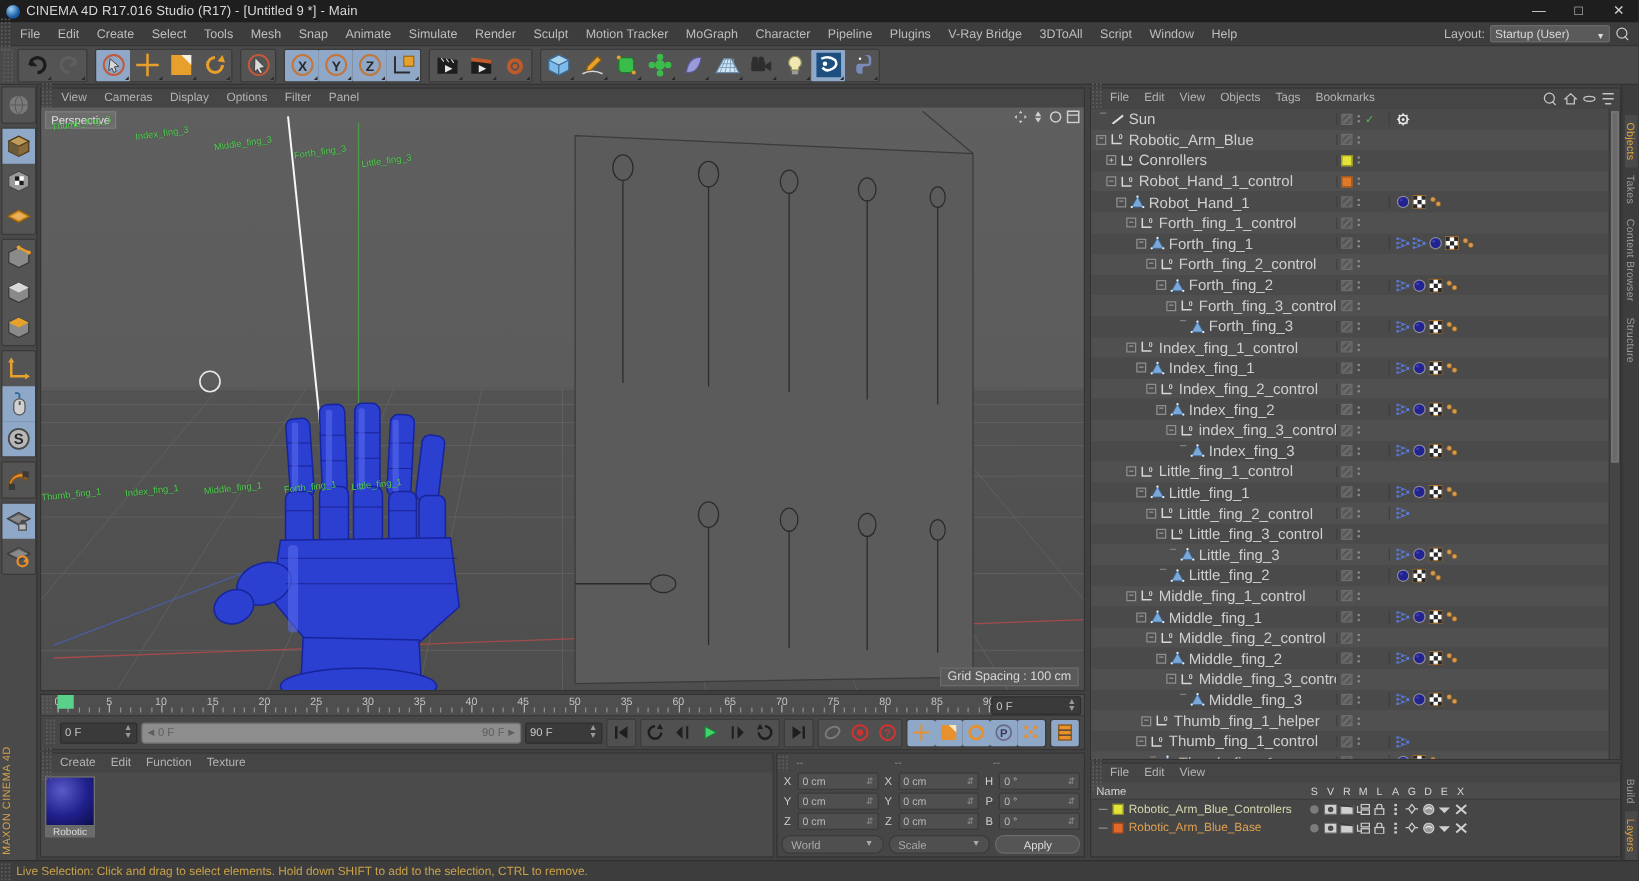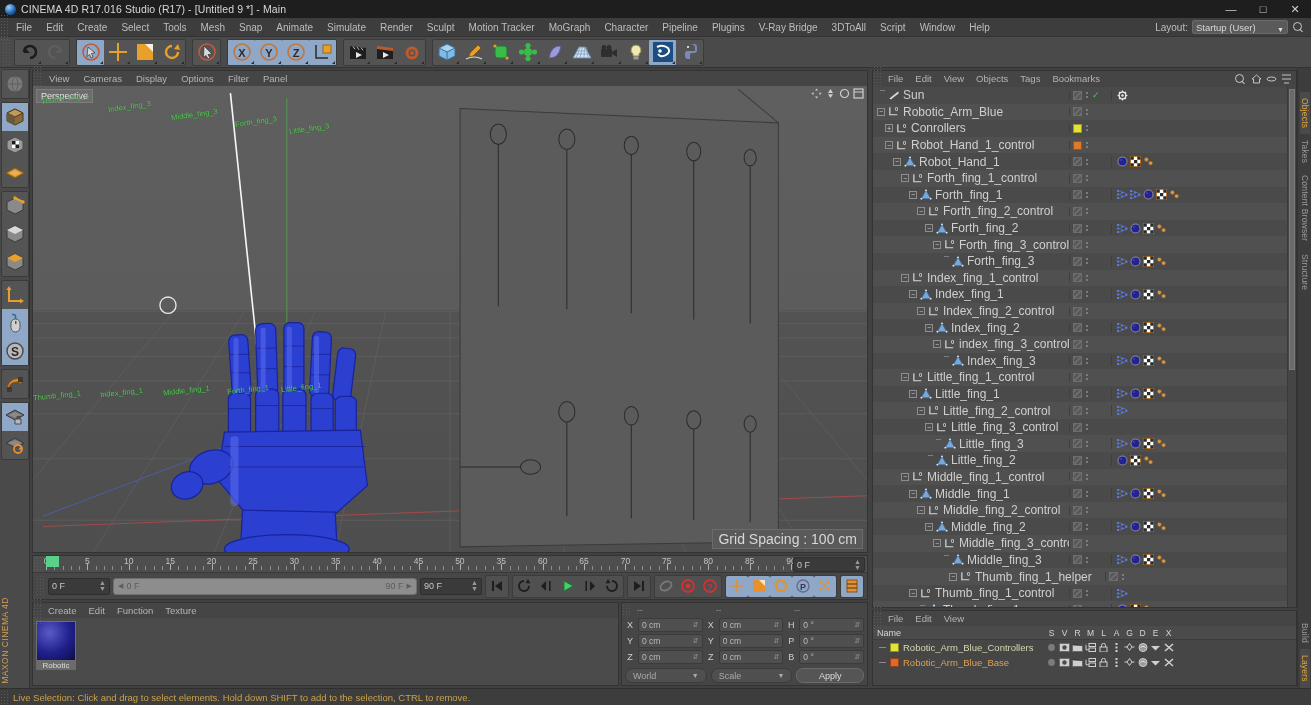"Grid Spacing : 100 cm" .vp-grid { font-size: 14px -> 10px }
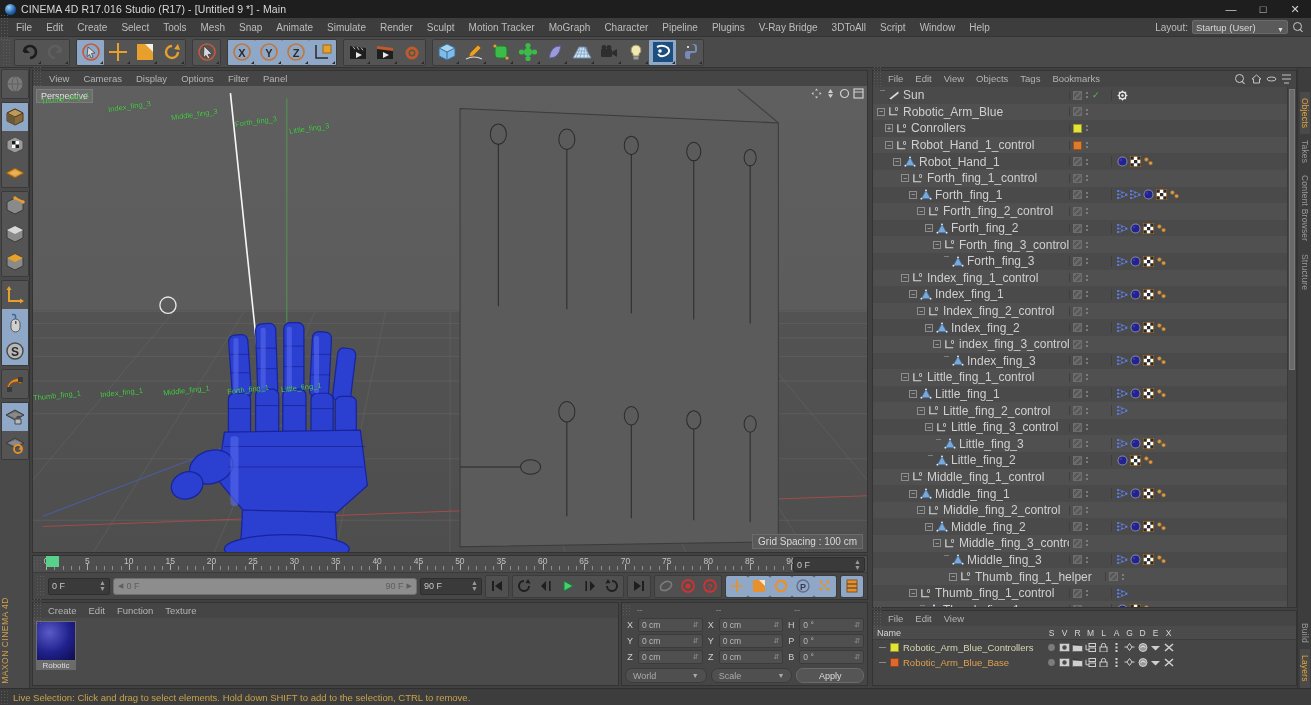"Thumb_fing_1_helper" div.rname { margin-left: 36px -> none }
